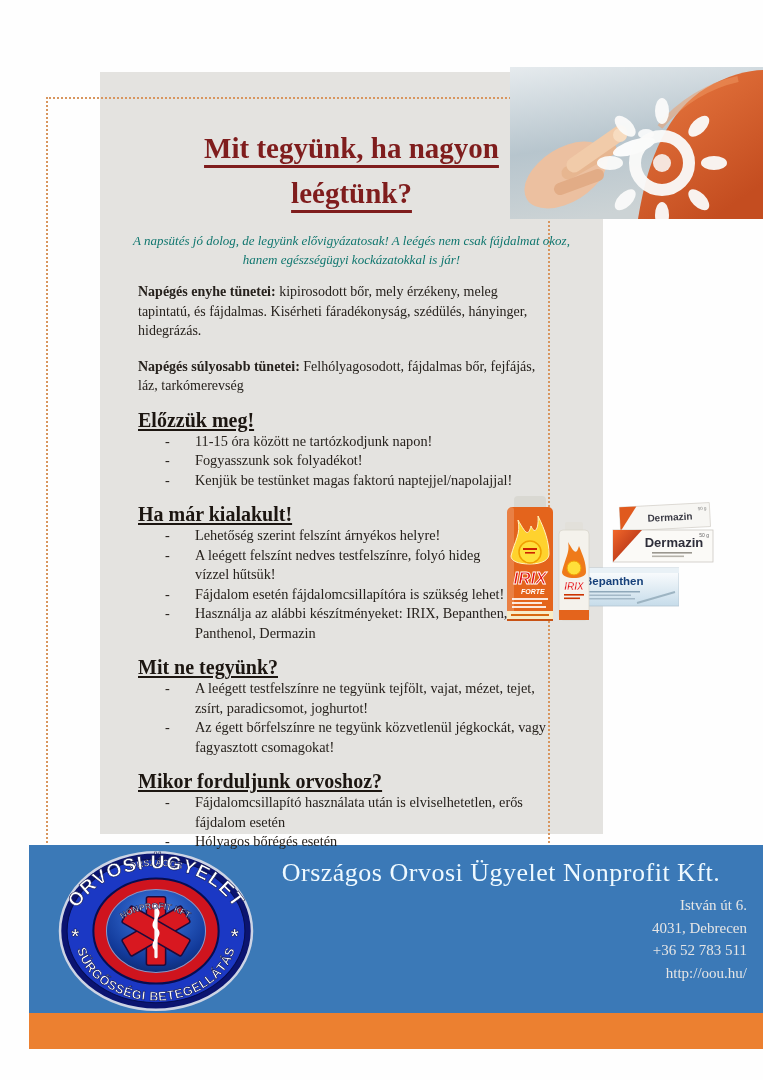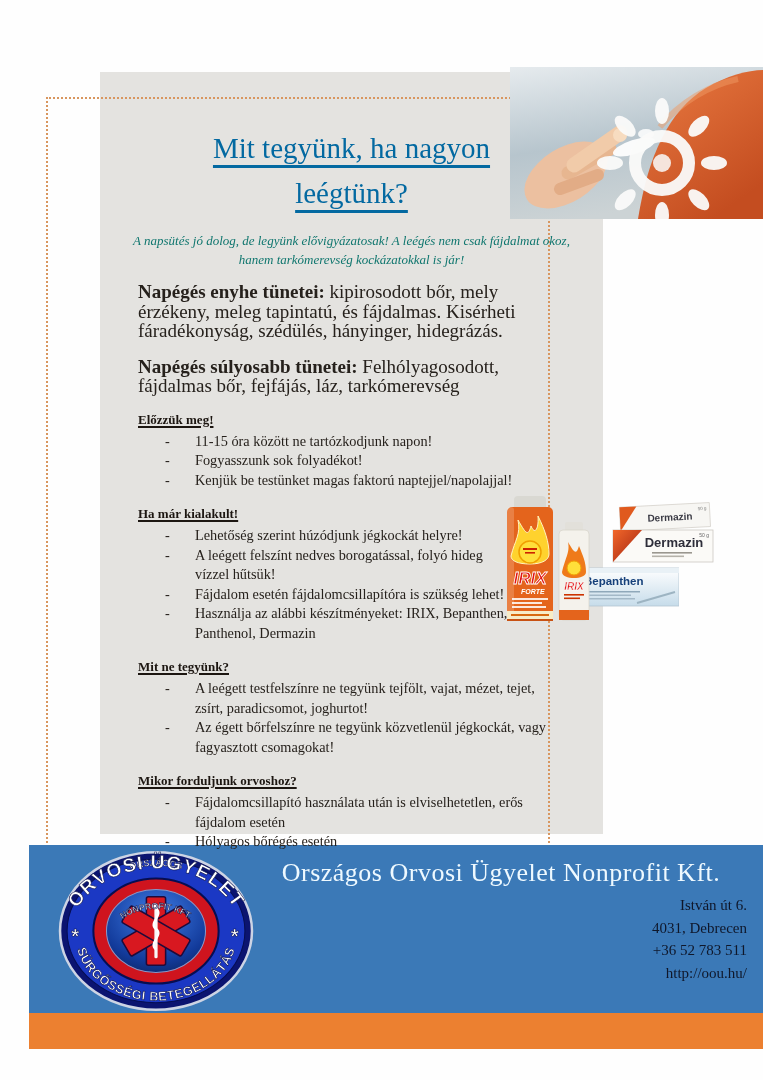"Mit tegyünk, ha nagyon" .title { color: #0369a1 -> #7f1d1d; font-weight: normal -> bold }
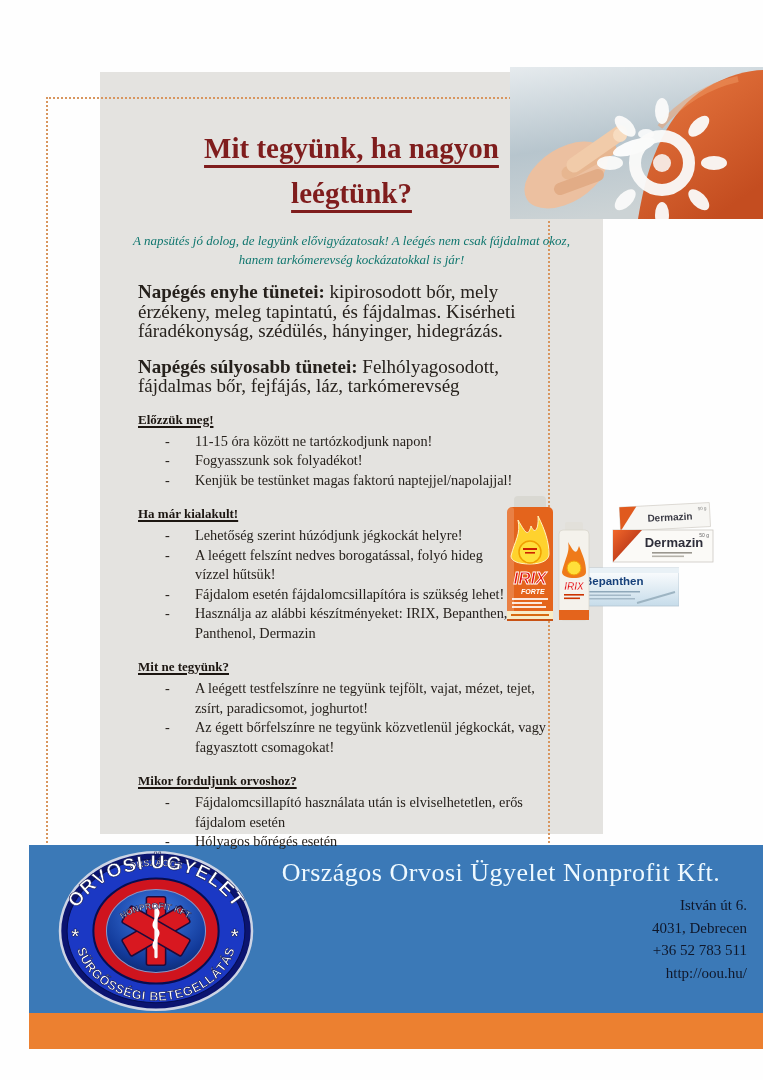"hanem tarkómerevség kockázatokkal is" span { text: tarkómerevség -> egészségügyi }
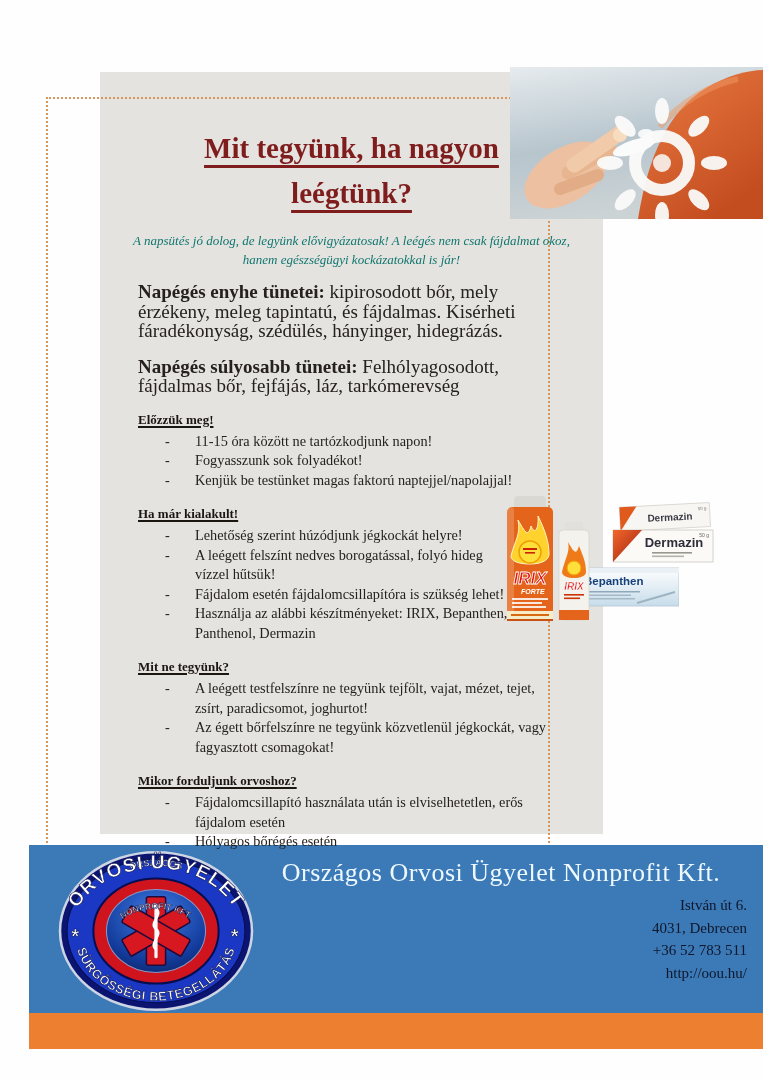"Napégés enyhe tünetei: kipirosodott bőr," .body-para { font-size: 19px -> 14px }
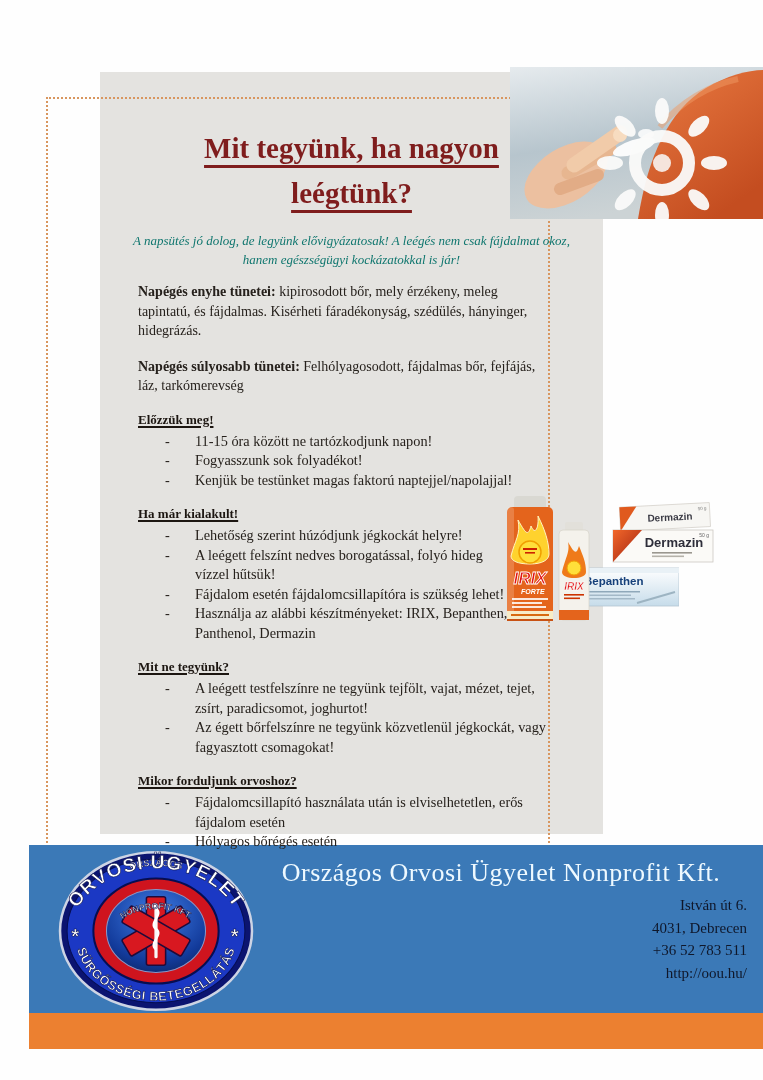"Előzzük meg!" .sec-heading { font-size: 13px -> 20px }
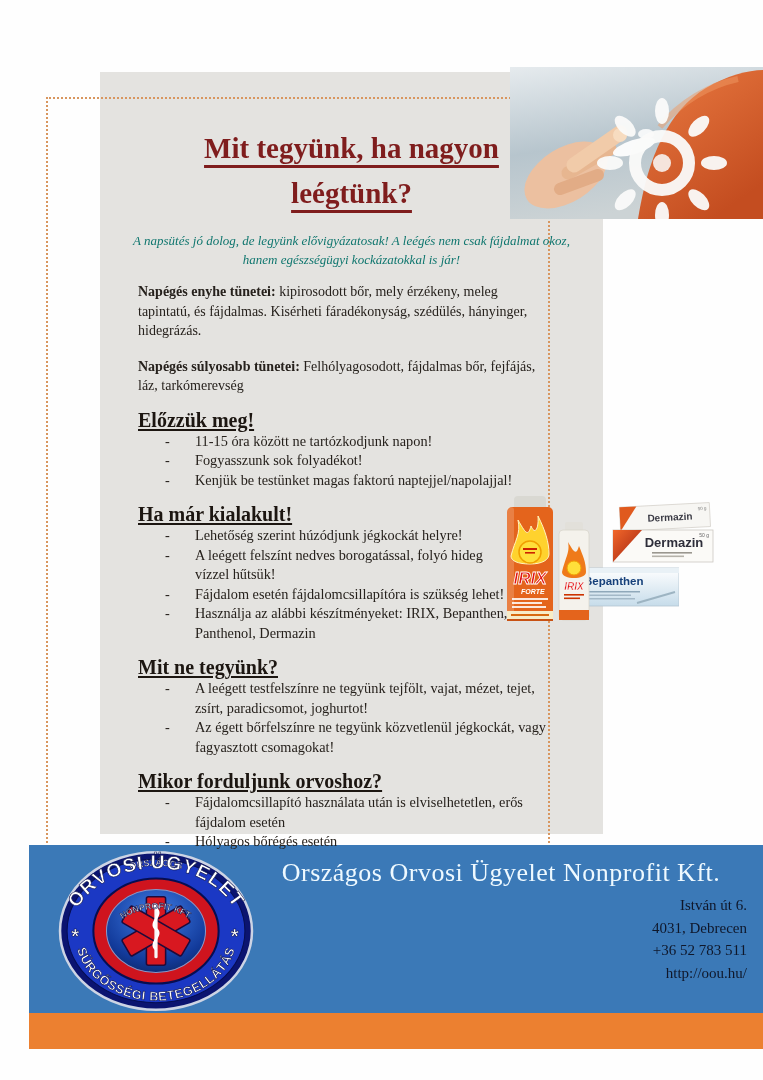"Lehetőség szerint húzódjunk jégkockát" span.btext { text: húzódjunk jégkockát -> felszínt árnyékos }
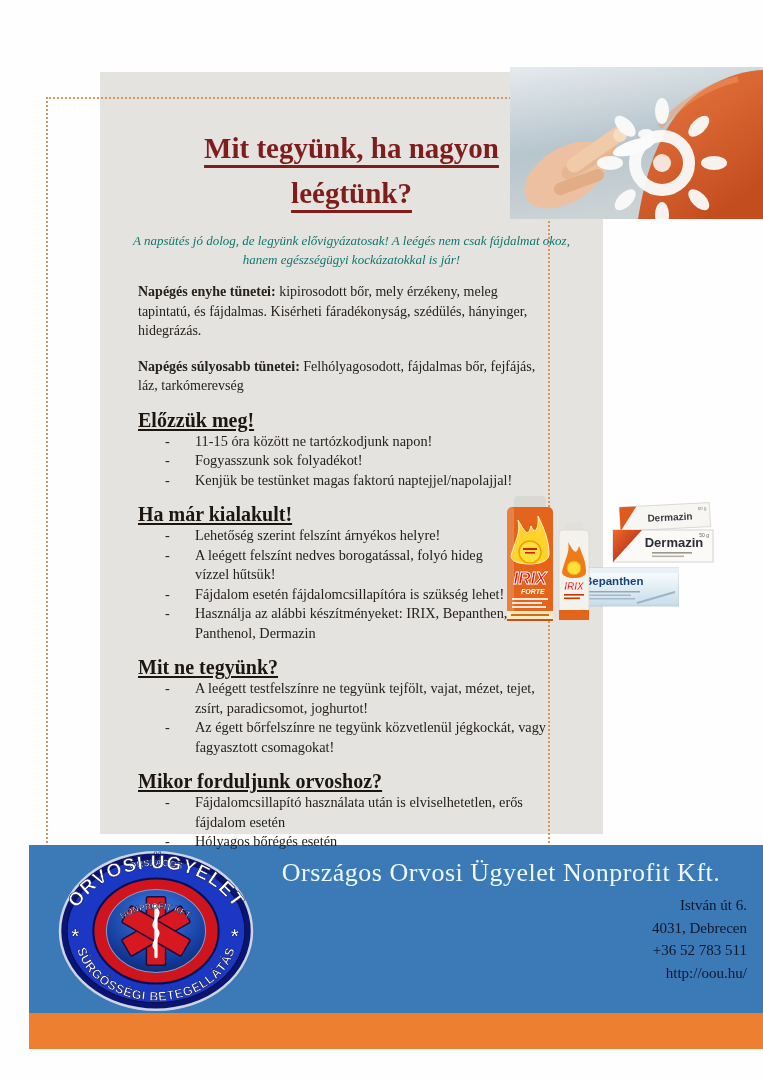"A leégett felszínt nedves borogatással," span.btext { text: borogatással -> testfelszínre }
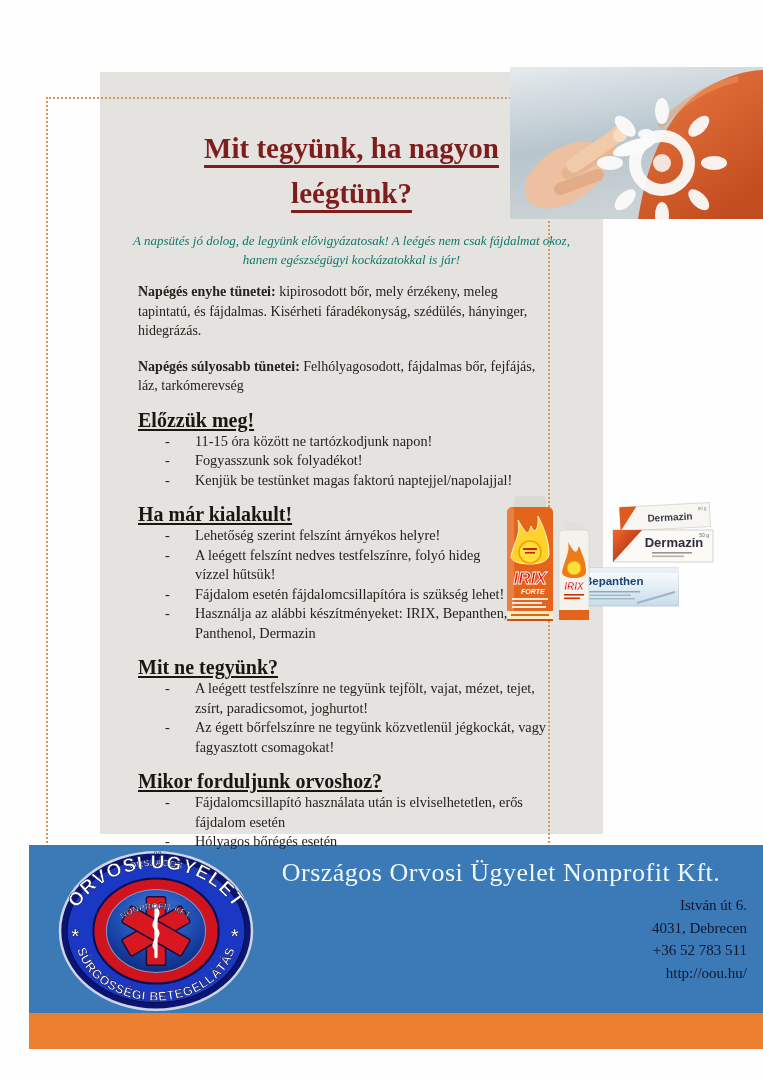"István út 6." .addr { color: #0f172a -> #e5e5e5 }
